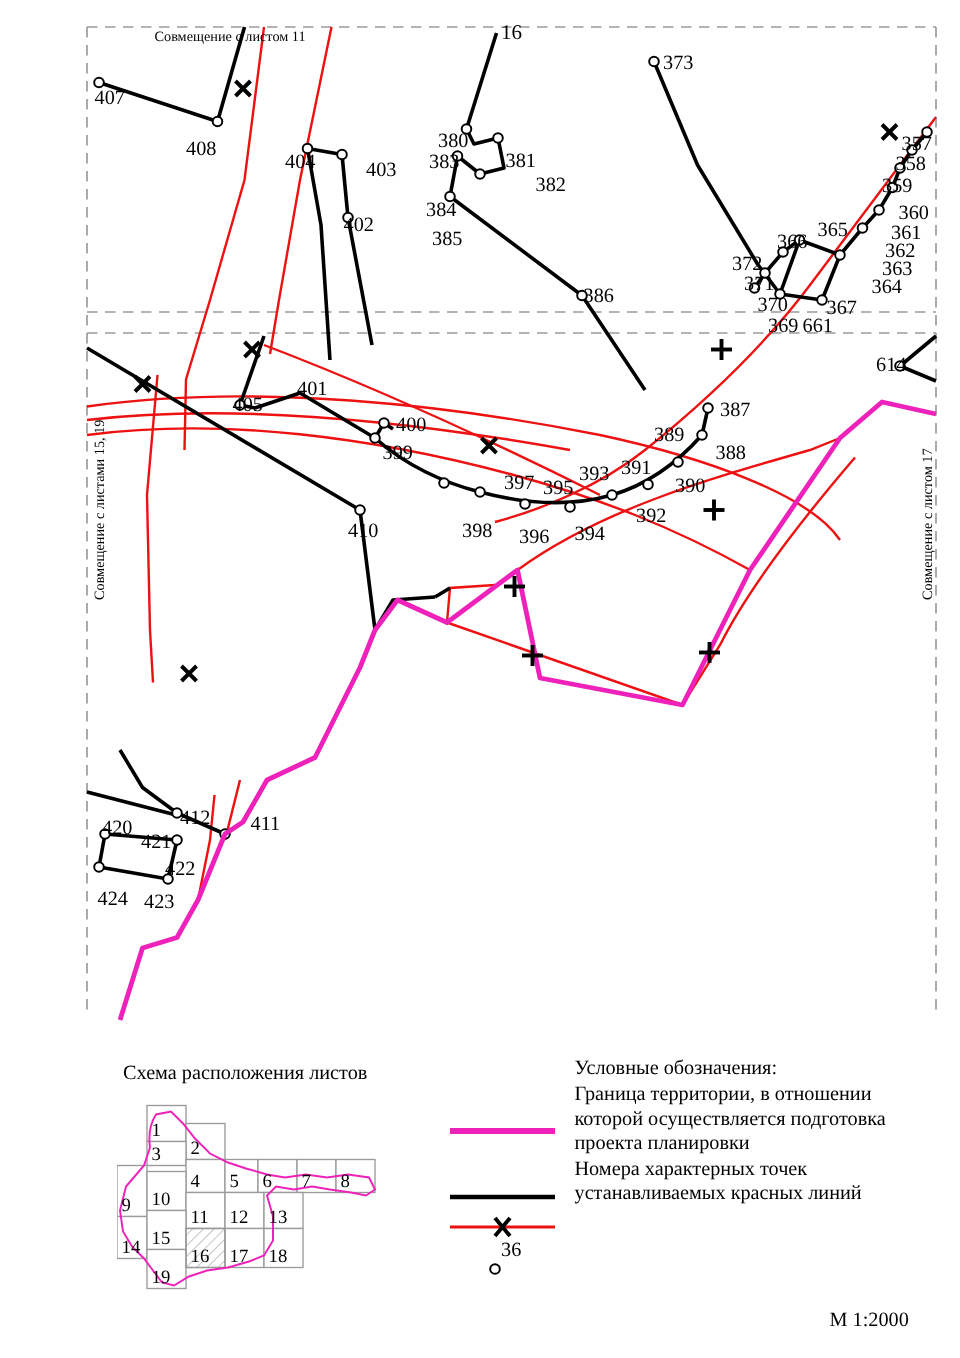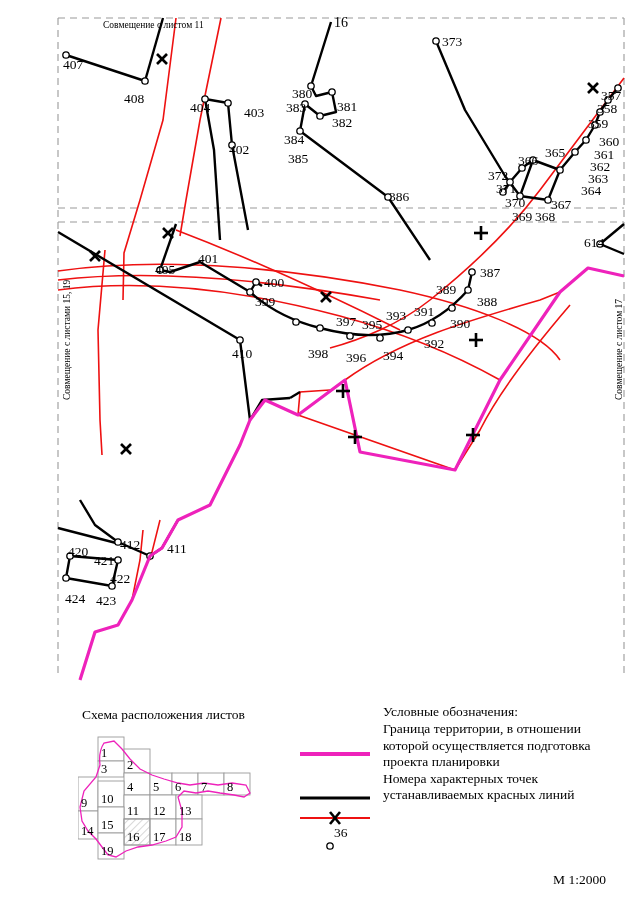"382" div.lbl { left: 332px -> 357px }
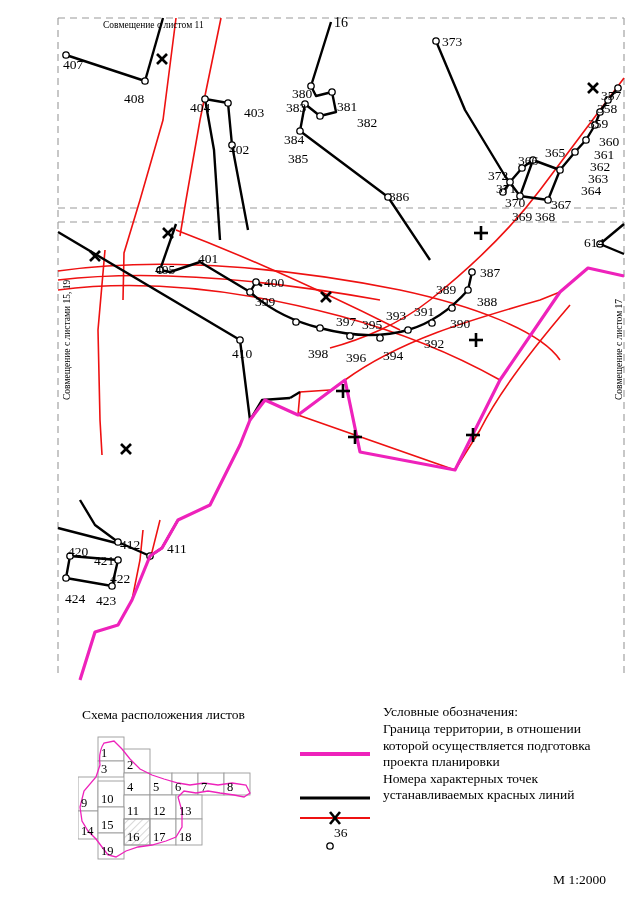"368" div.lbl { text: 368 -> 661 }
